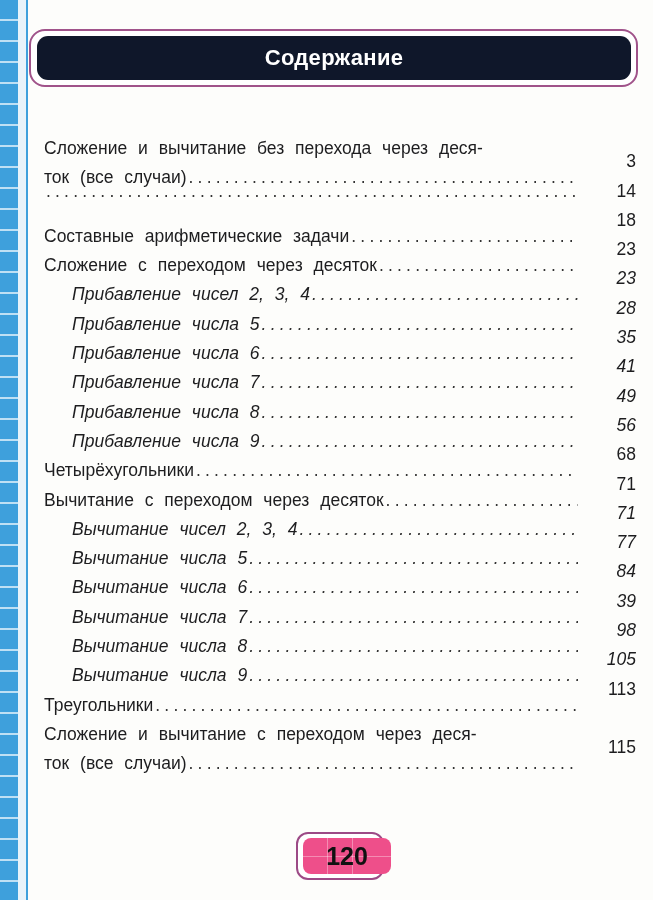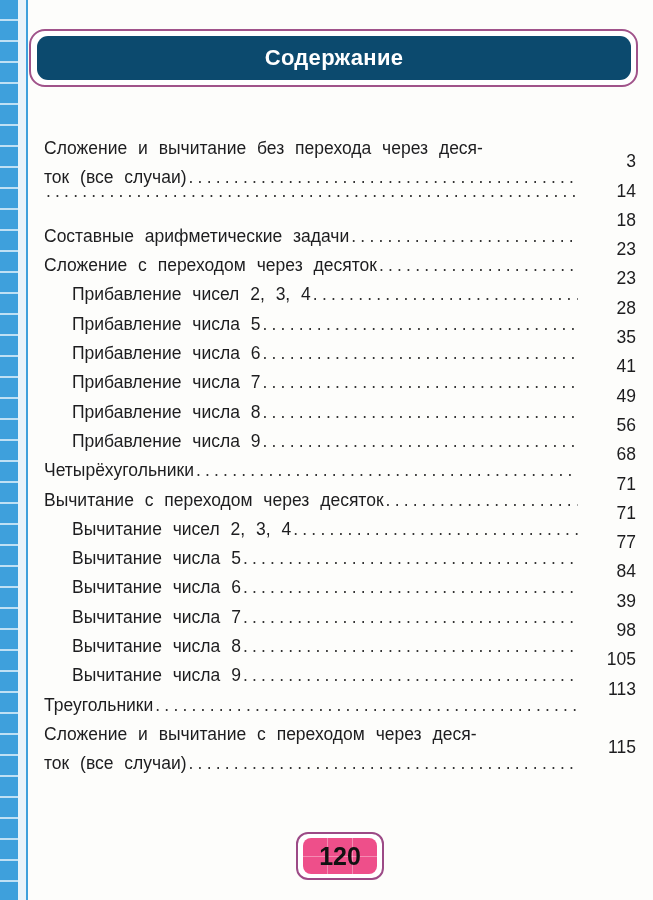"Содержание" .banner-inner { background: #0c4a6e -> #0f172a }
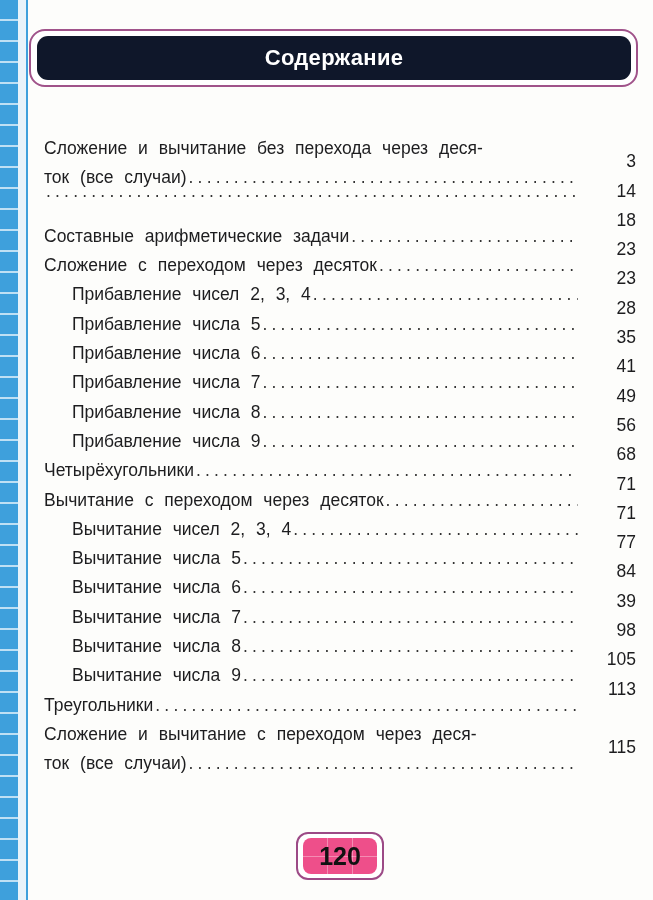"Прибавление чисел 2, 3, 4" .row.sub { font-style: none -> italic }
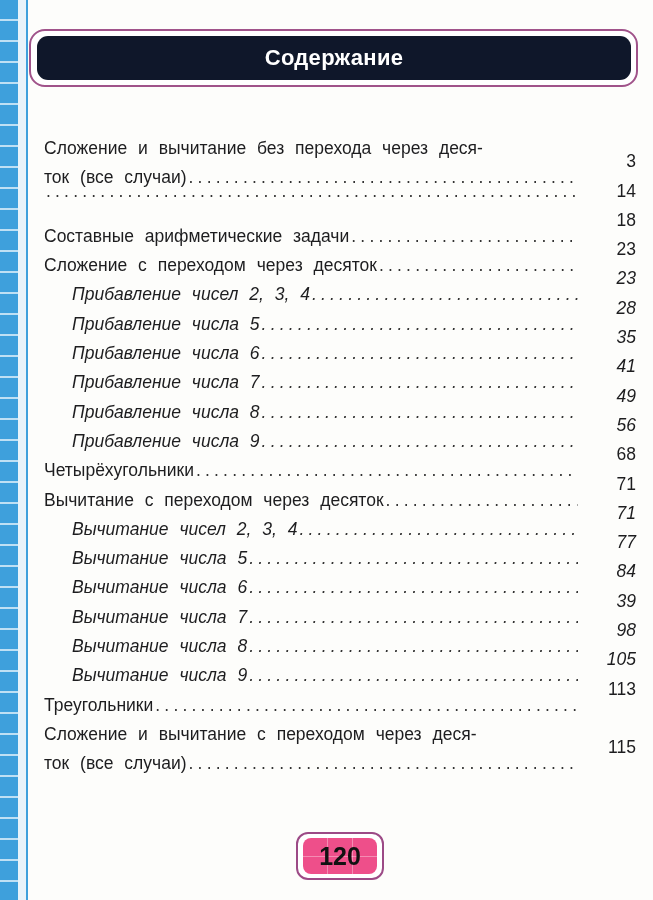"120" .pnum-inner { width: 74px -> 88px }
